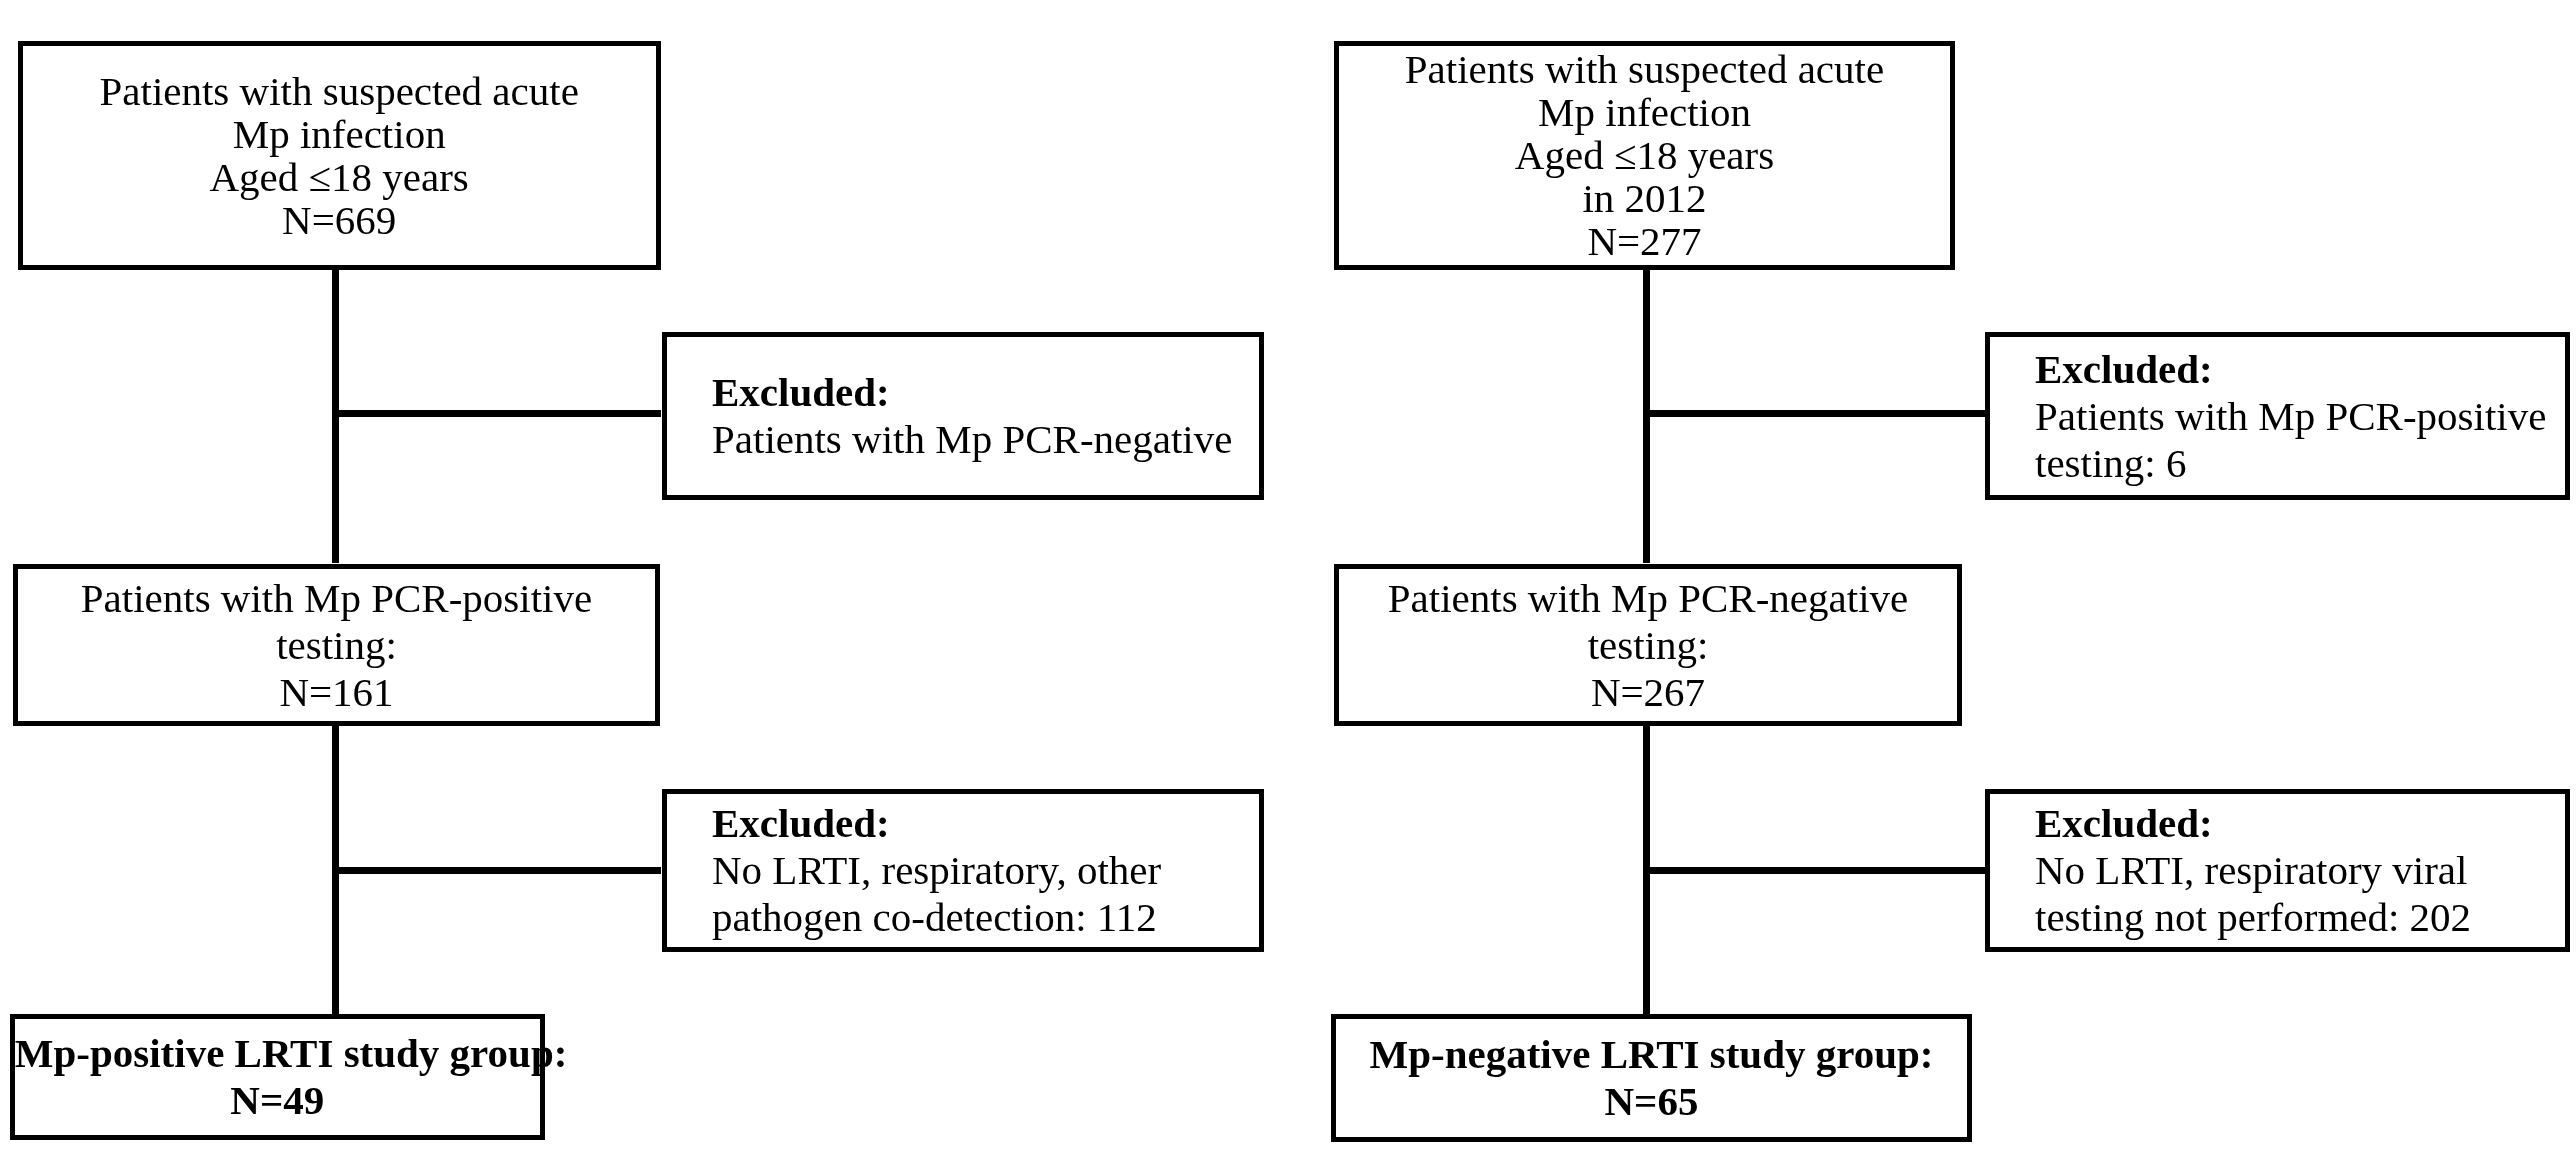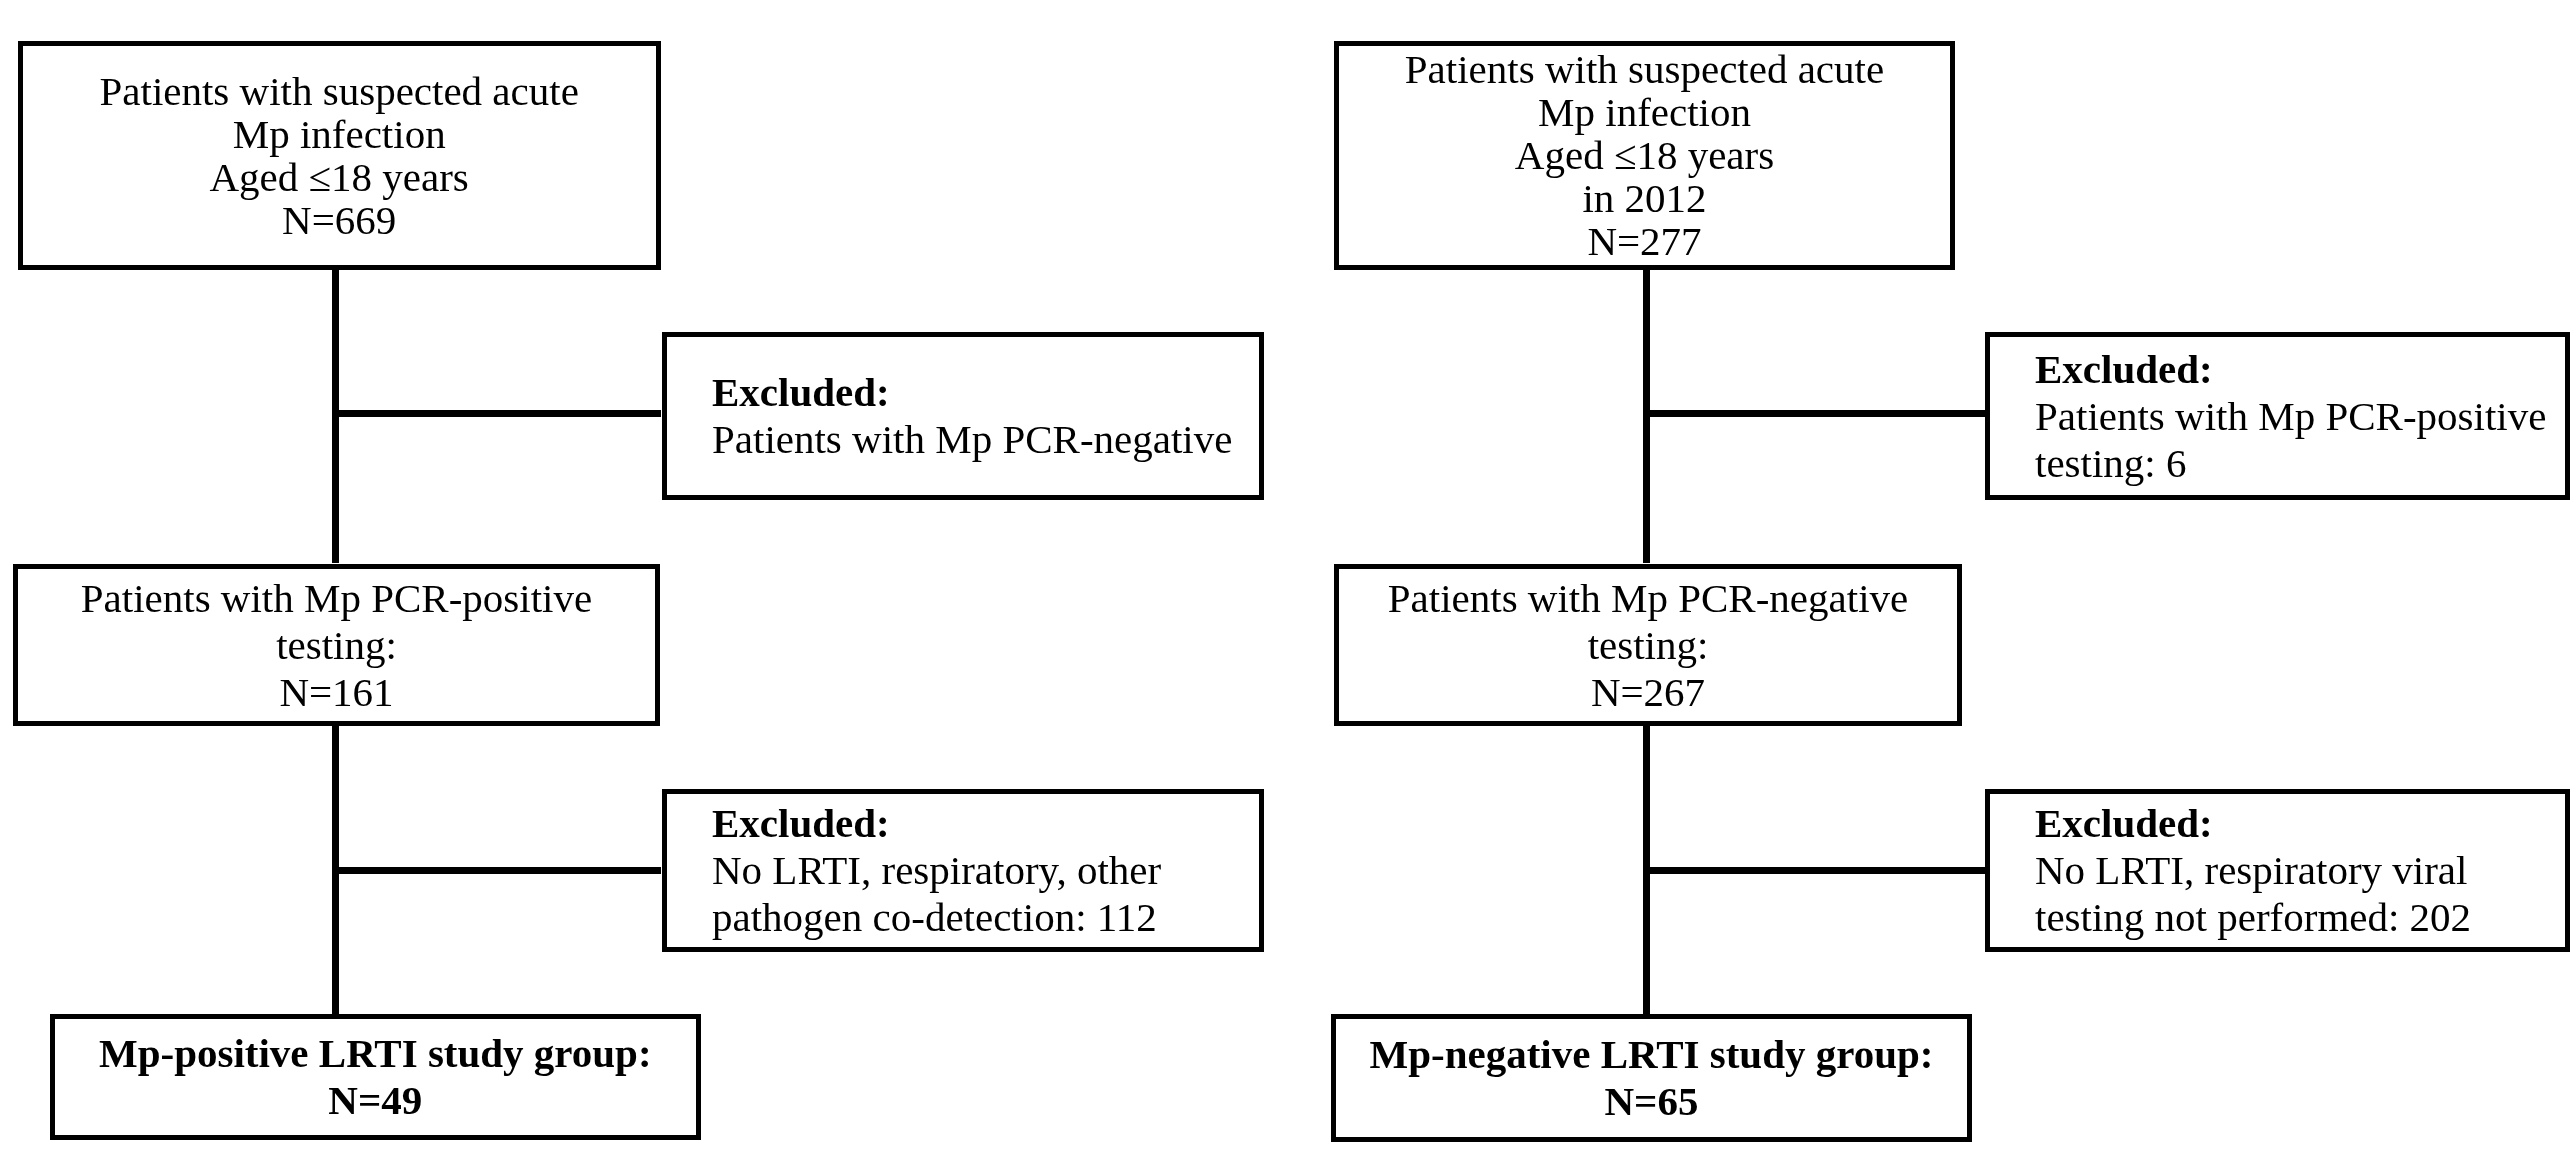"Mp-positive LRTI study group:" div.box { margin-left: 40px -> none; width: 651px -> 535px }
